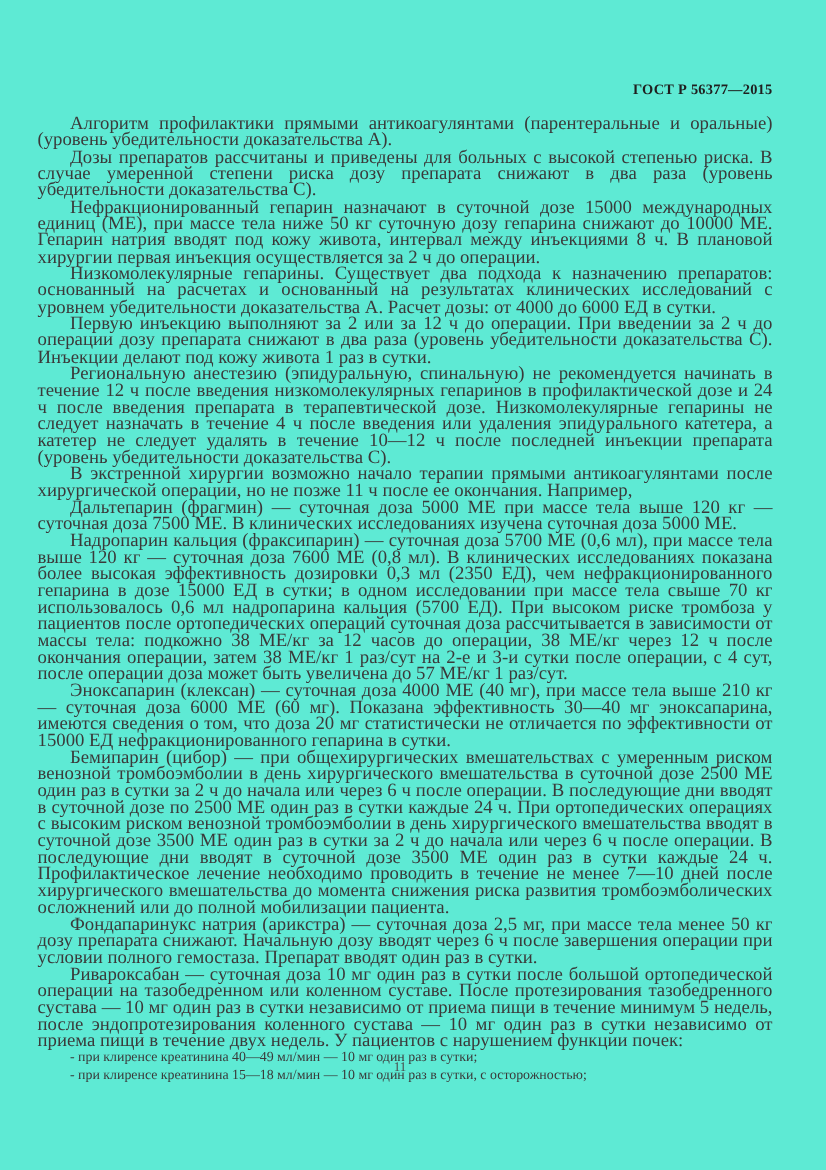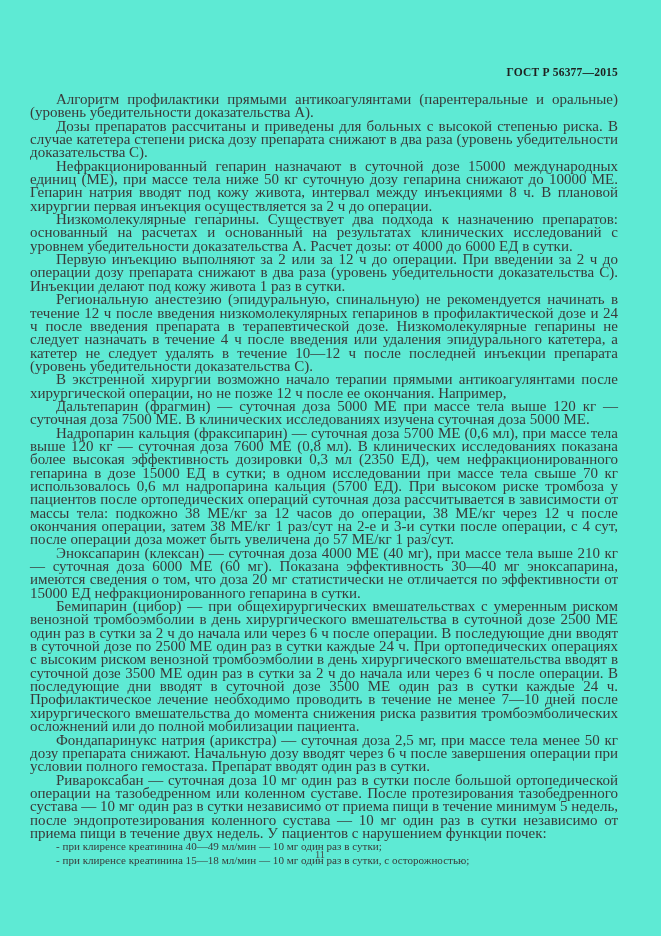"Дозы препаратов рассчитаны и приведены" p.para { text: катетера -> умеренной }
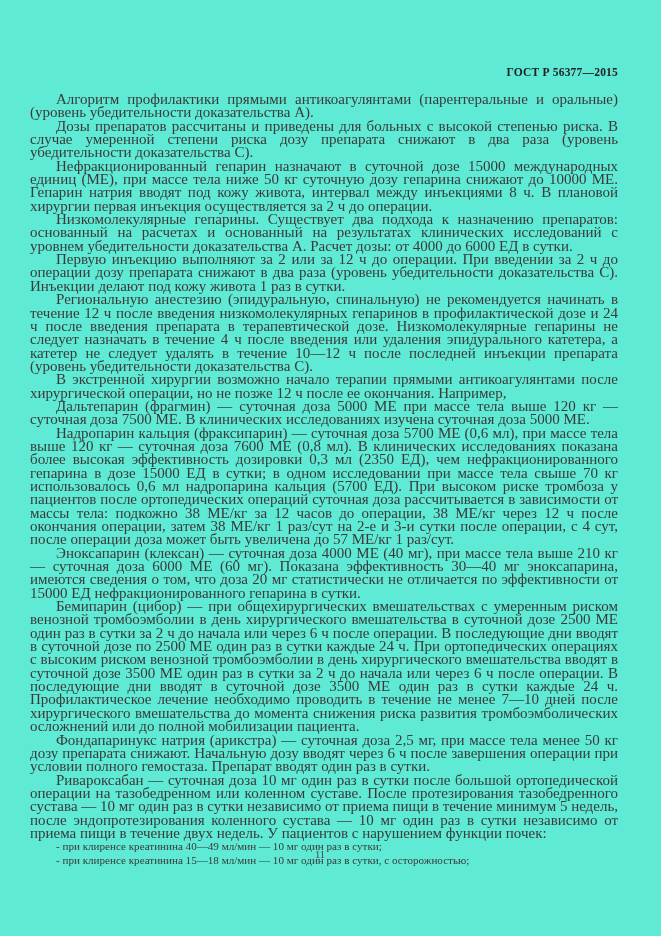"В экстренной хирургии возможно начало" p.para { text: 12 -> 11 }
